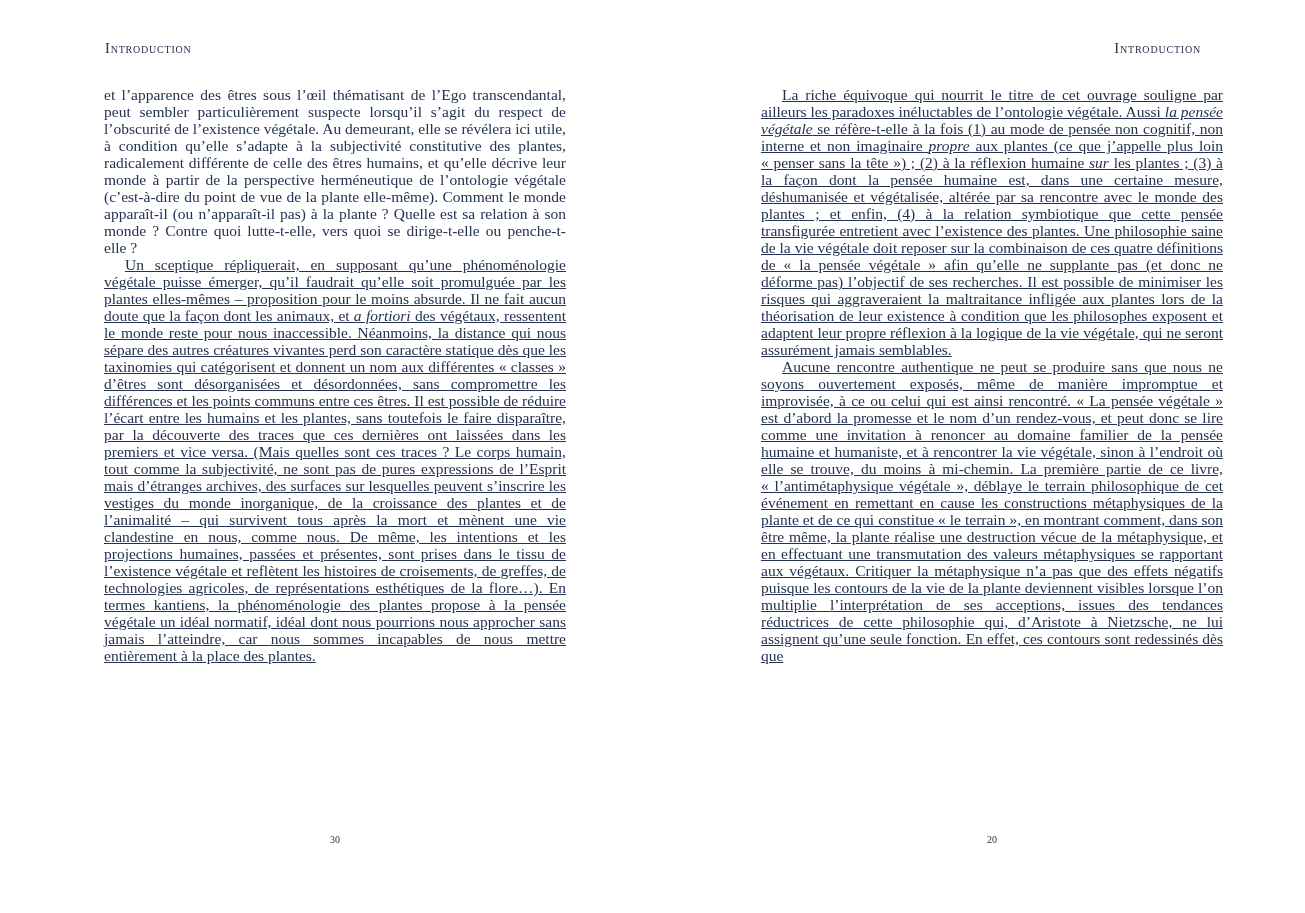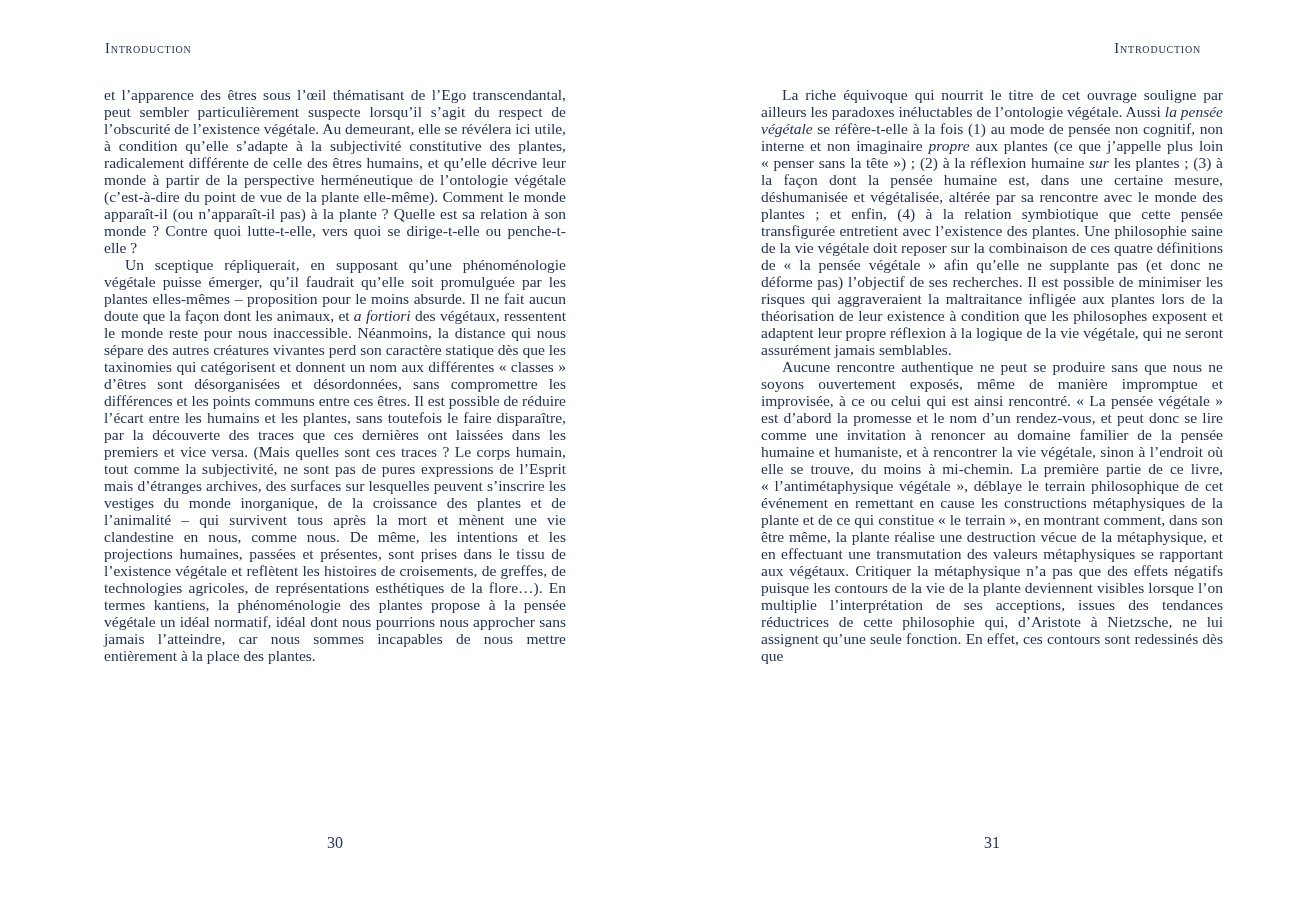"La riche équivoque qui nourrit" .para.indent { text-decoration: none -> underline }
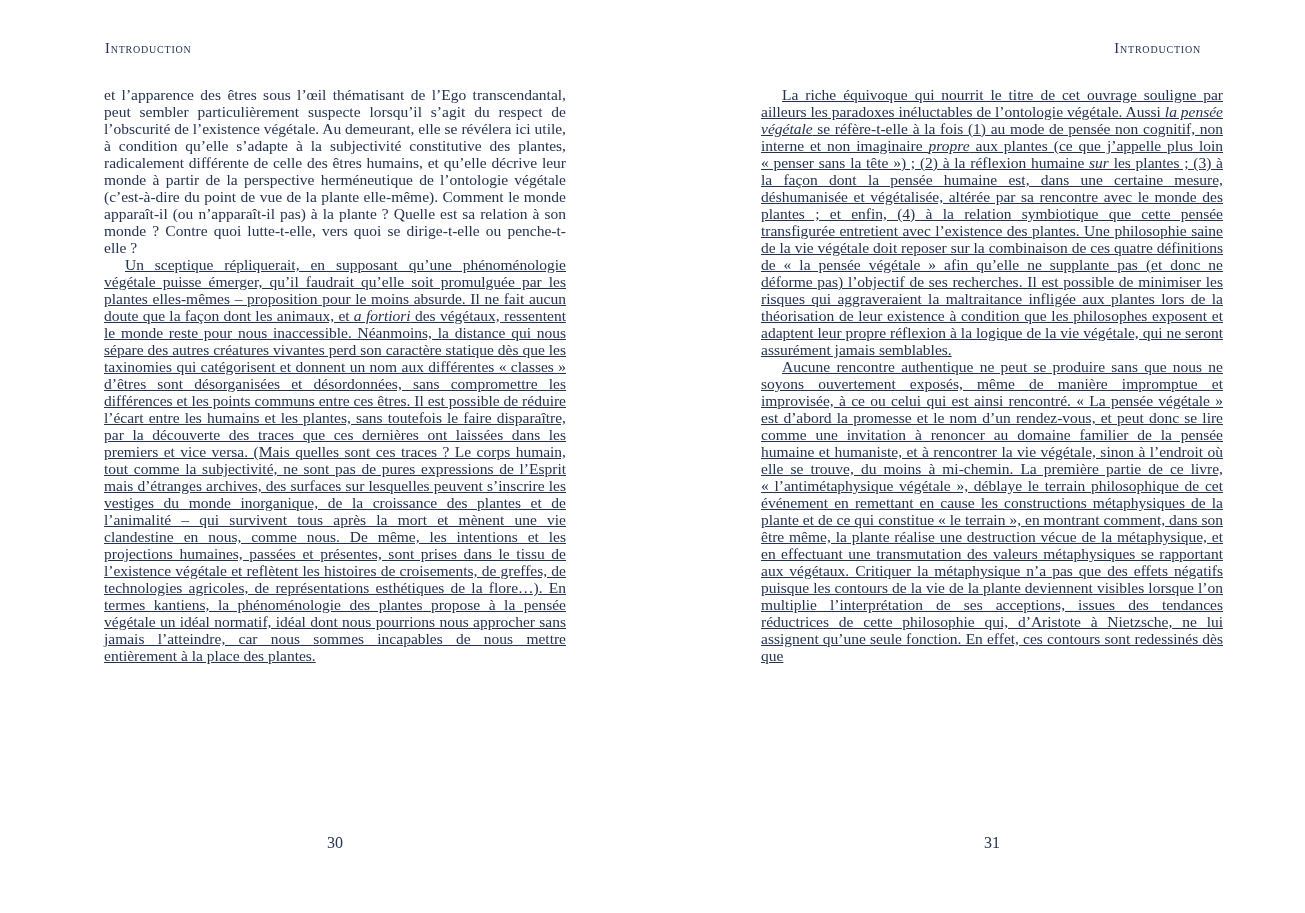"30" .page-number { font-size: 16px -> 10px }
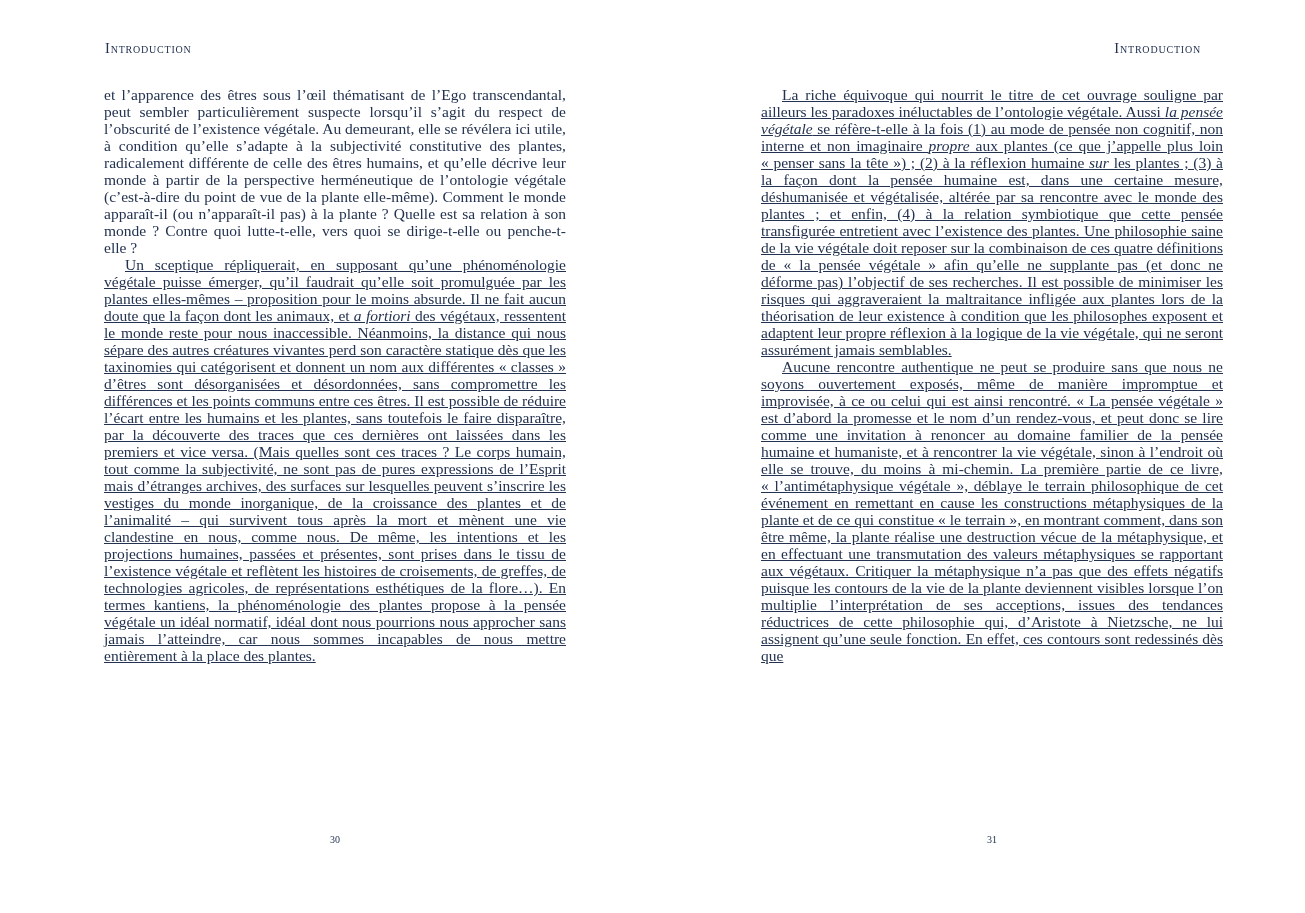"31" footer.page-number { text: 31 -> 20 }
